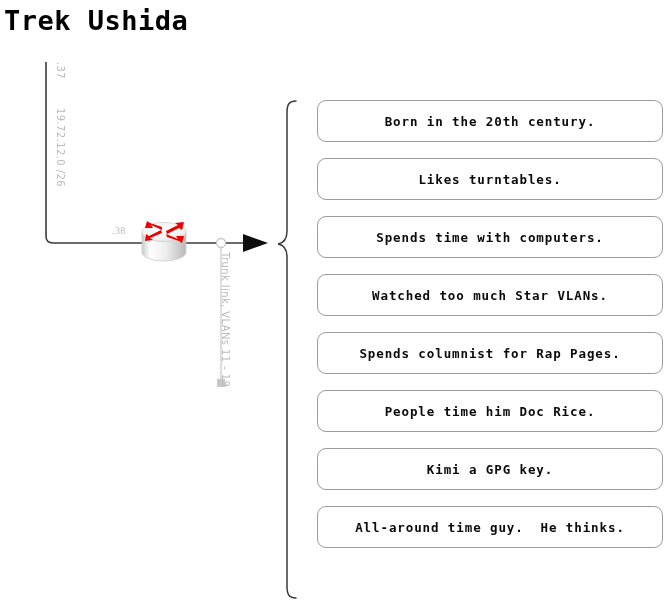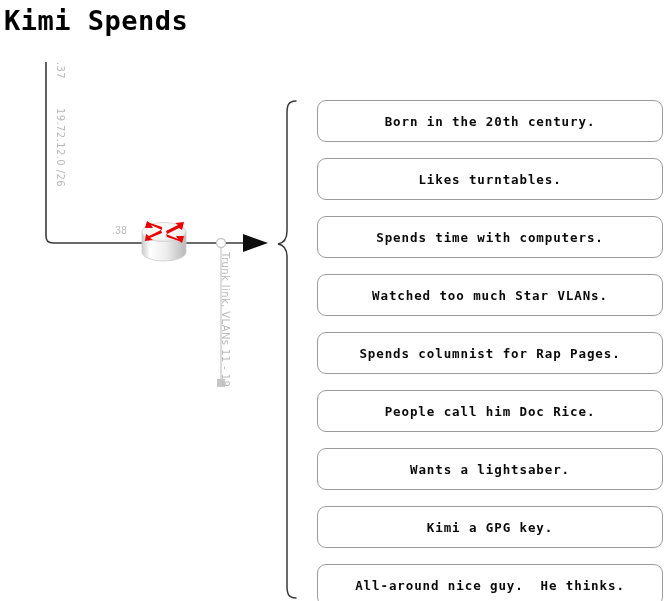"Kimi Spends" div { text: Kimi Spends -> Trek Ushida }
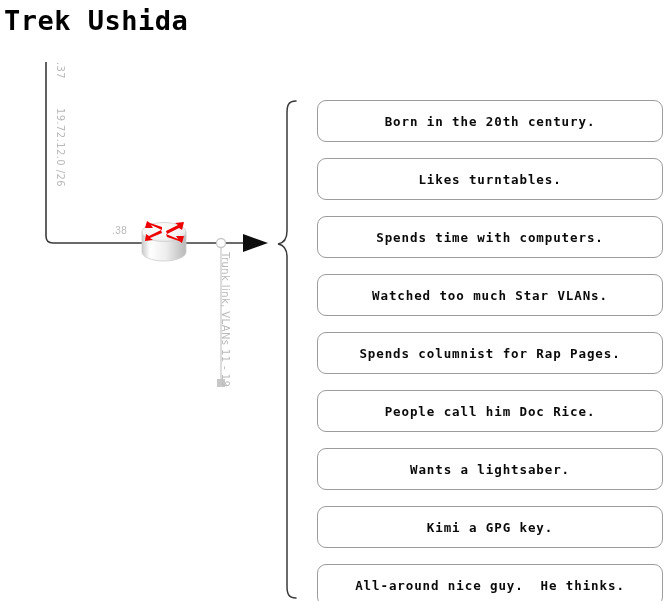".38" #label-iface-38 { font-family: Liberation Sans, sans-serif -> Liberation Serif, serif }
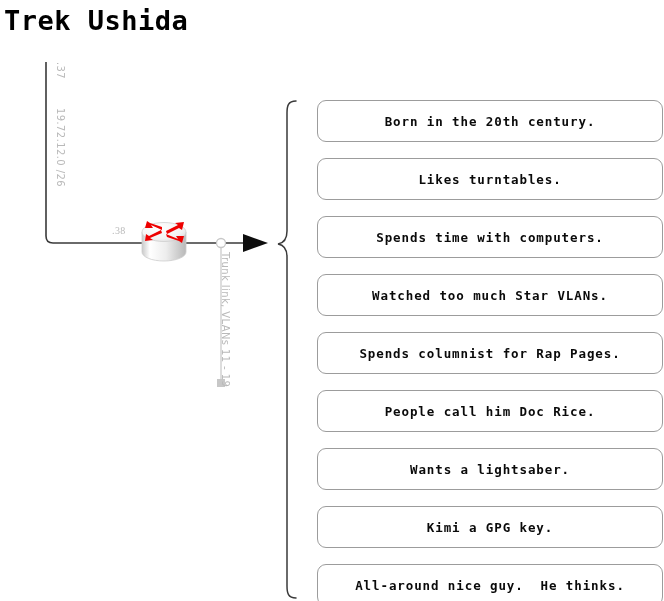"People call him Doc Rice." span { text: call -> time }
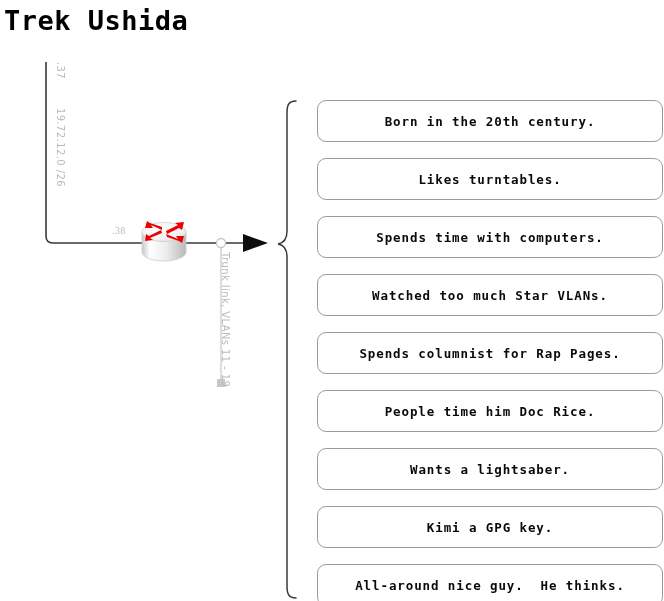"Wants a lightsaber." div.fact-box { html: <div><span>Wants a lightsaber.</span></div> -> none }
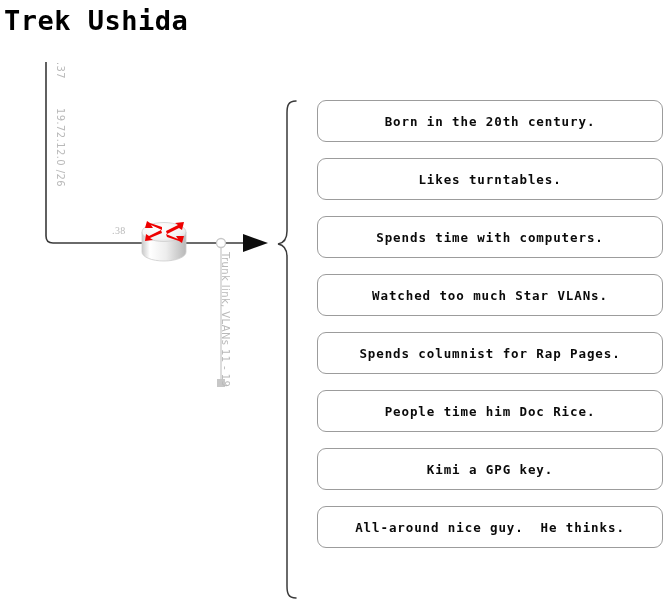"All-around nice guy. He thinks." span { text: nice -> time }
